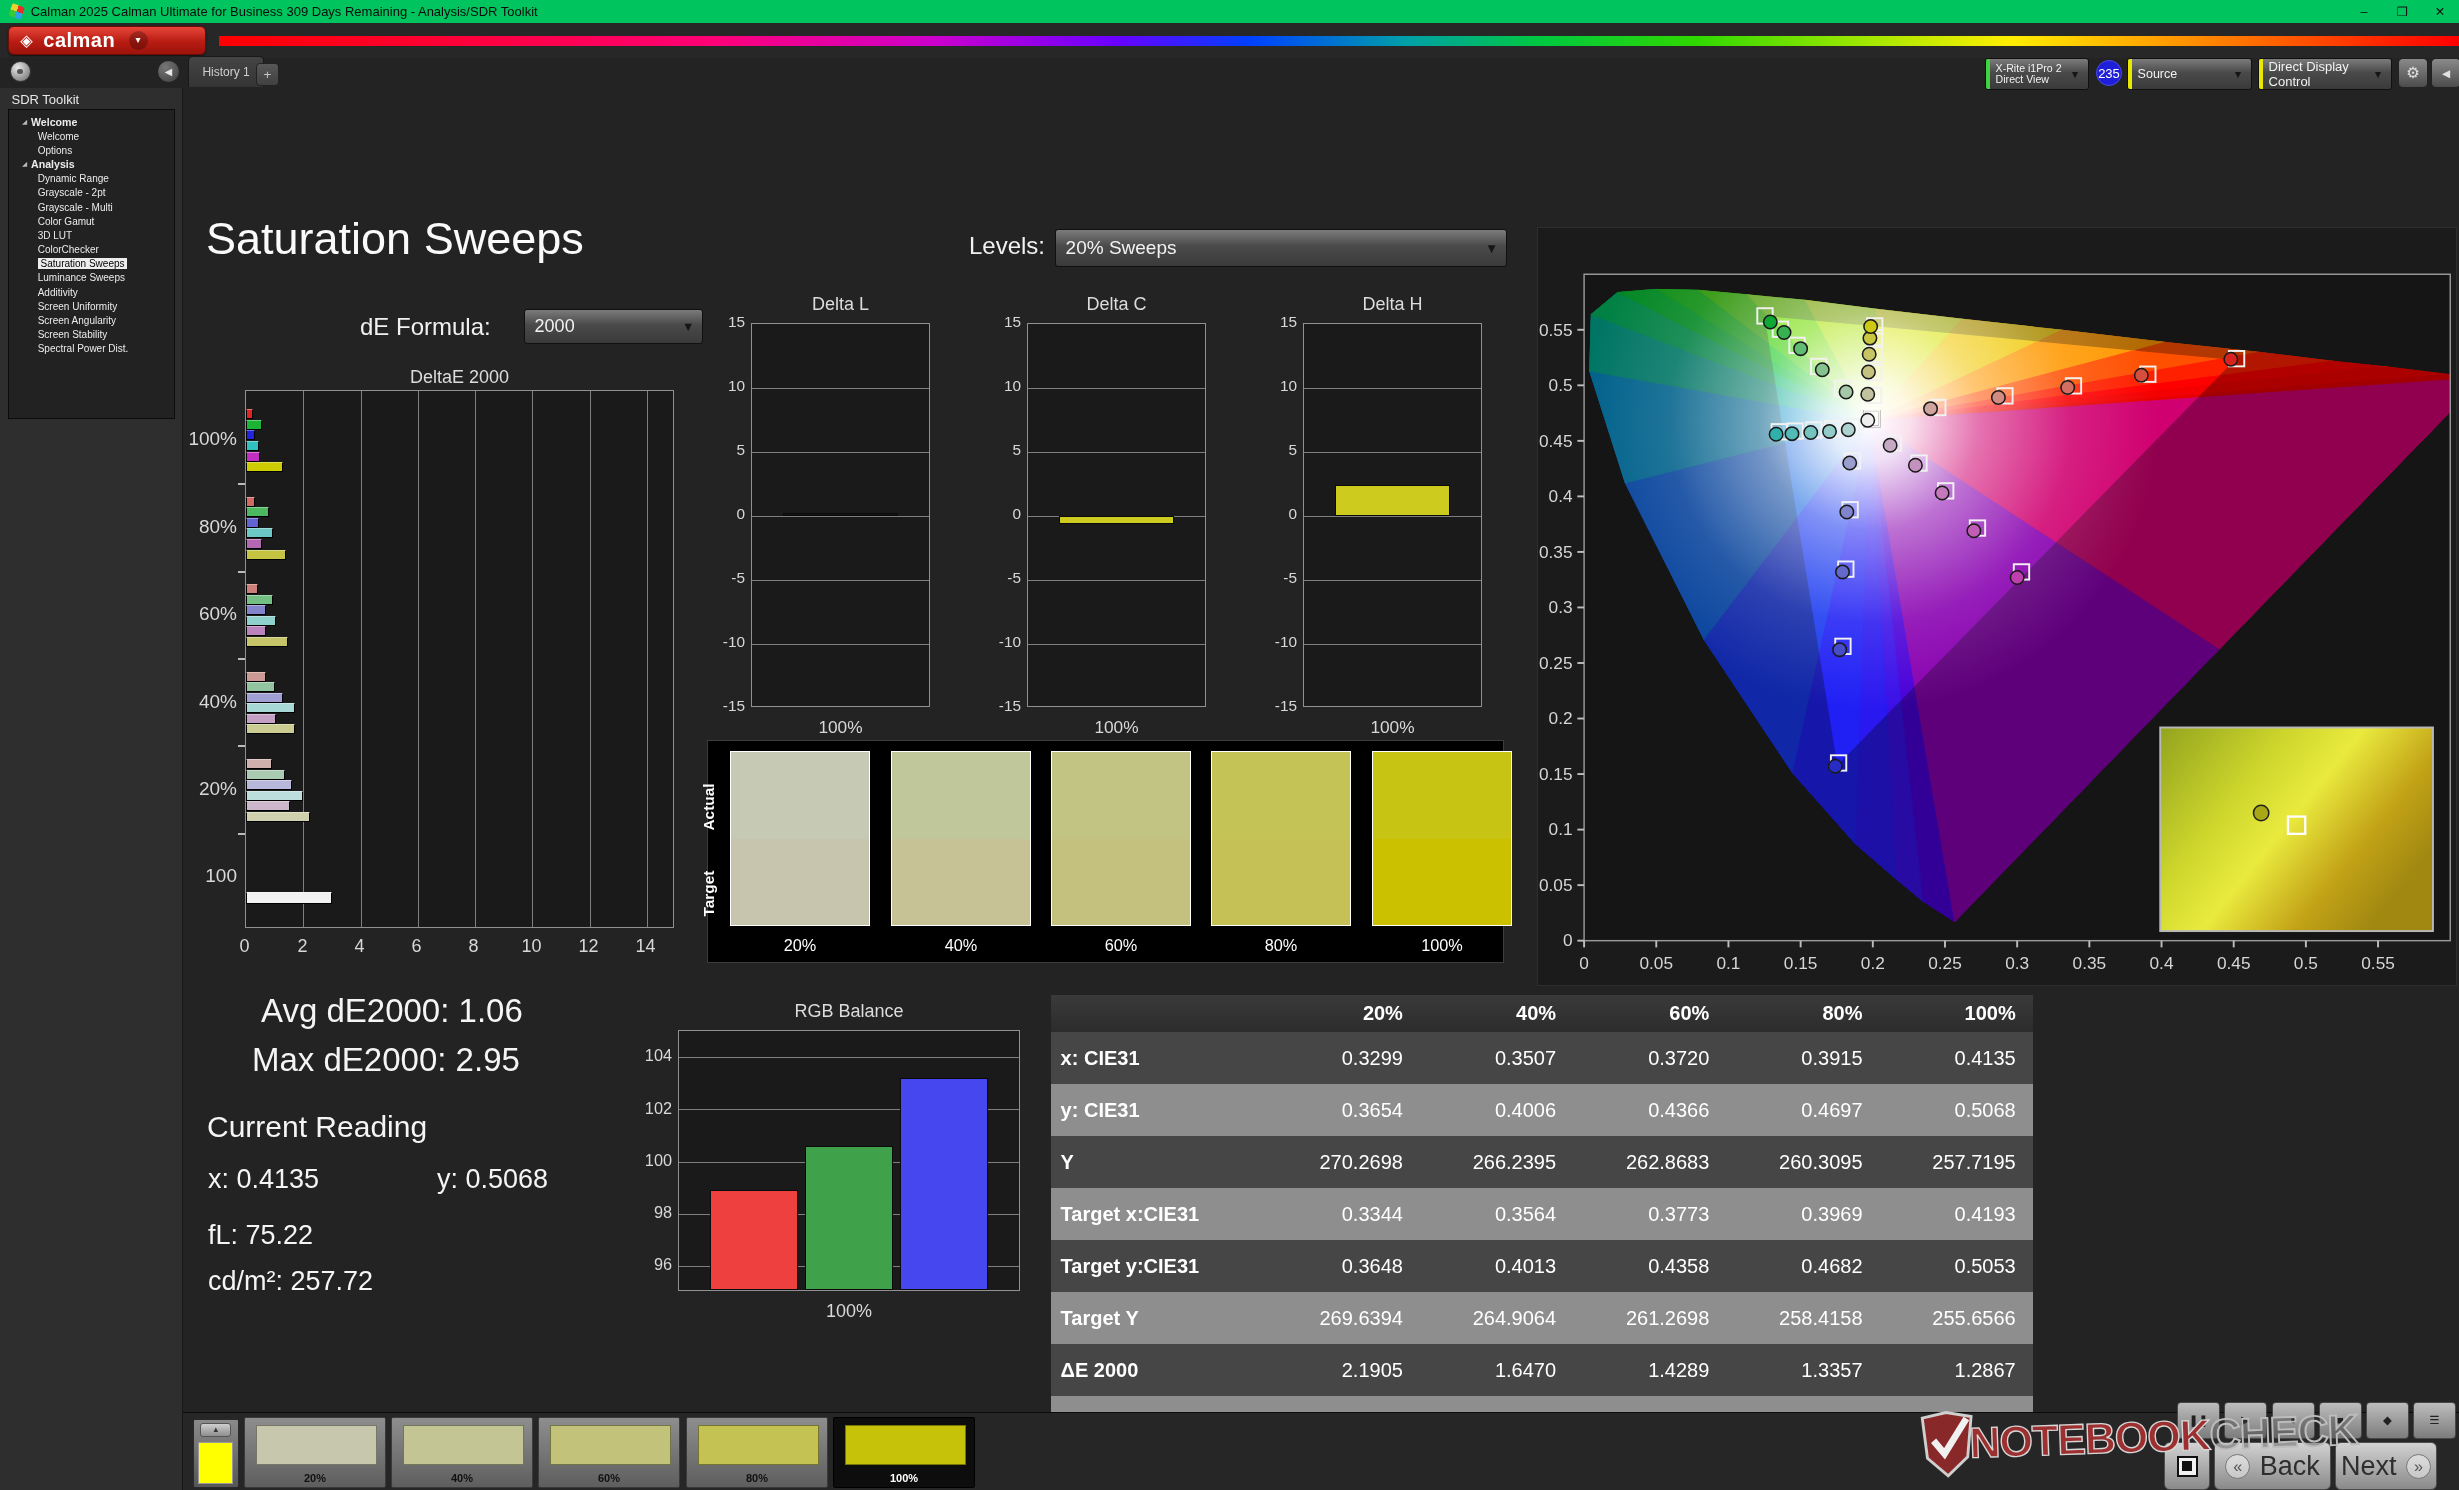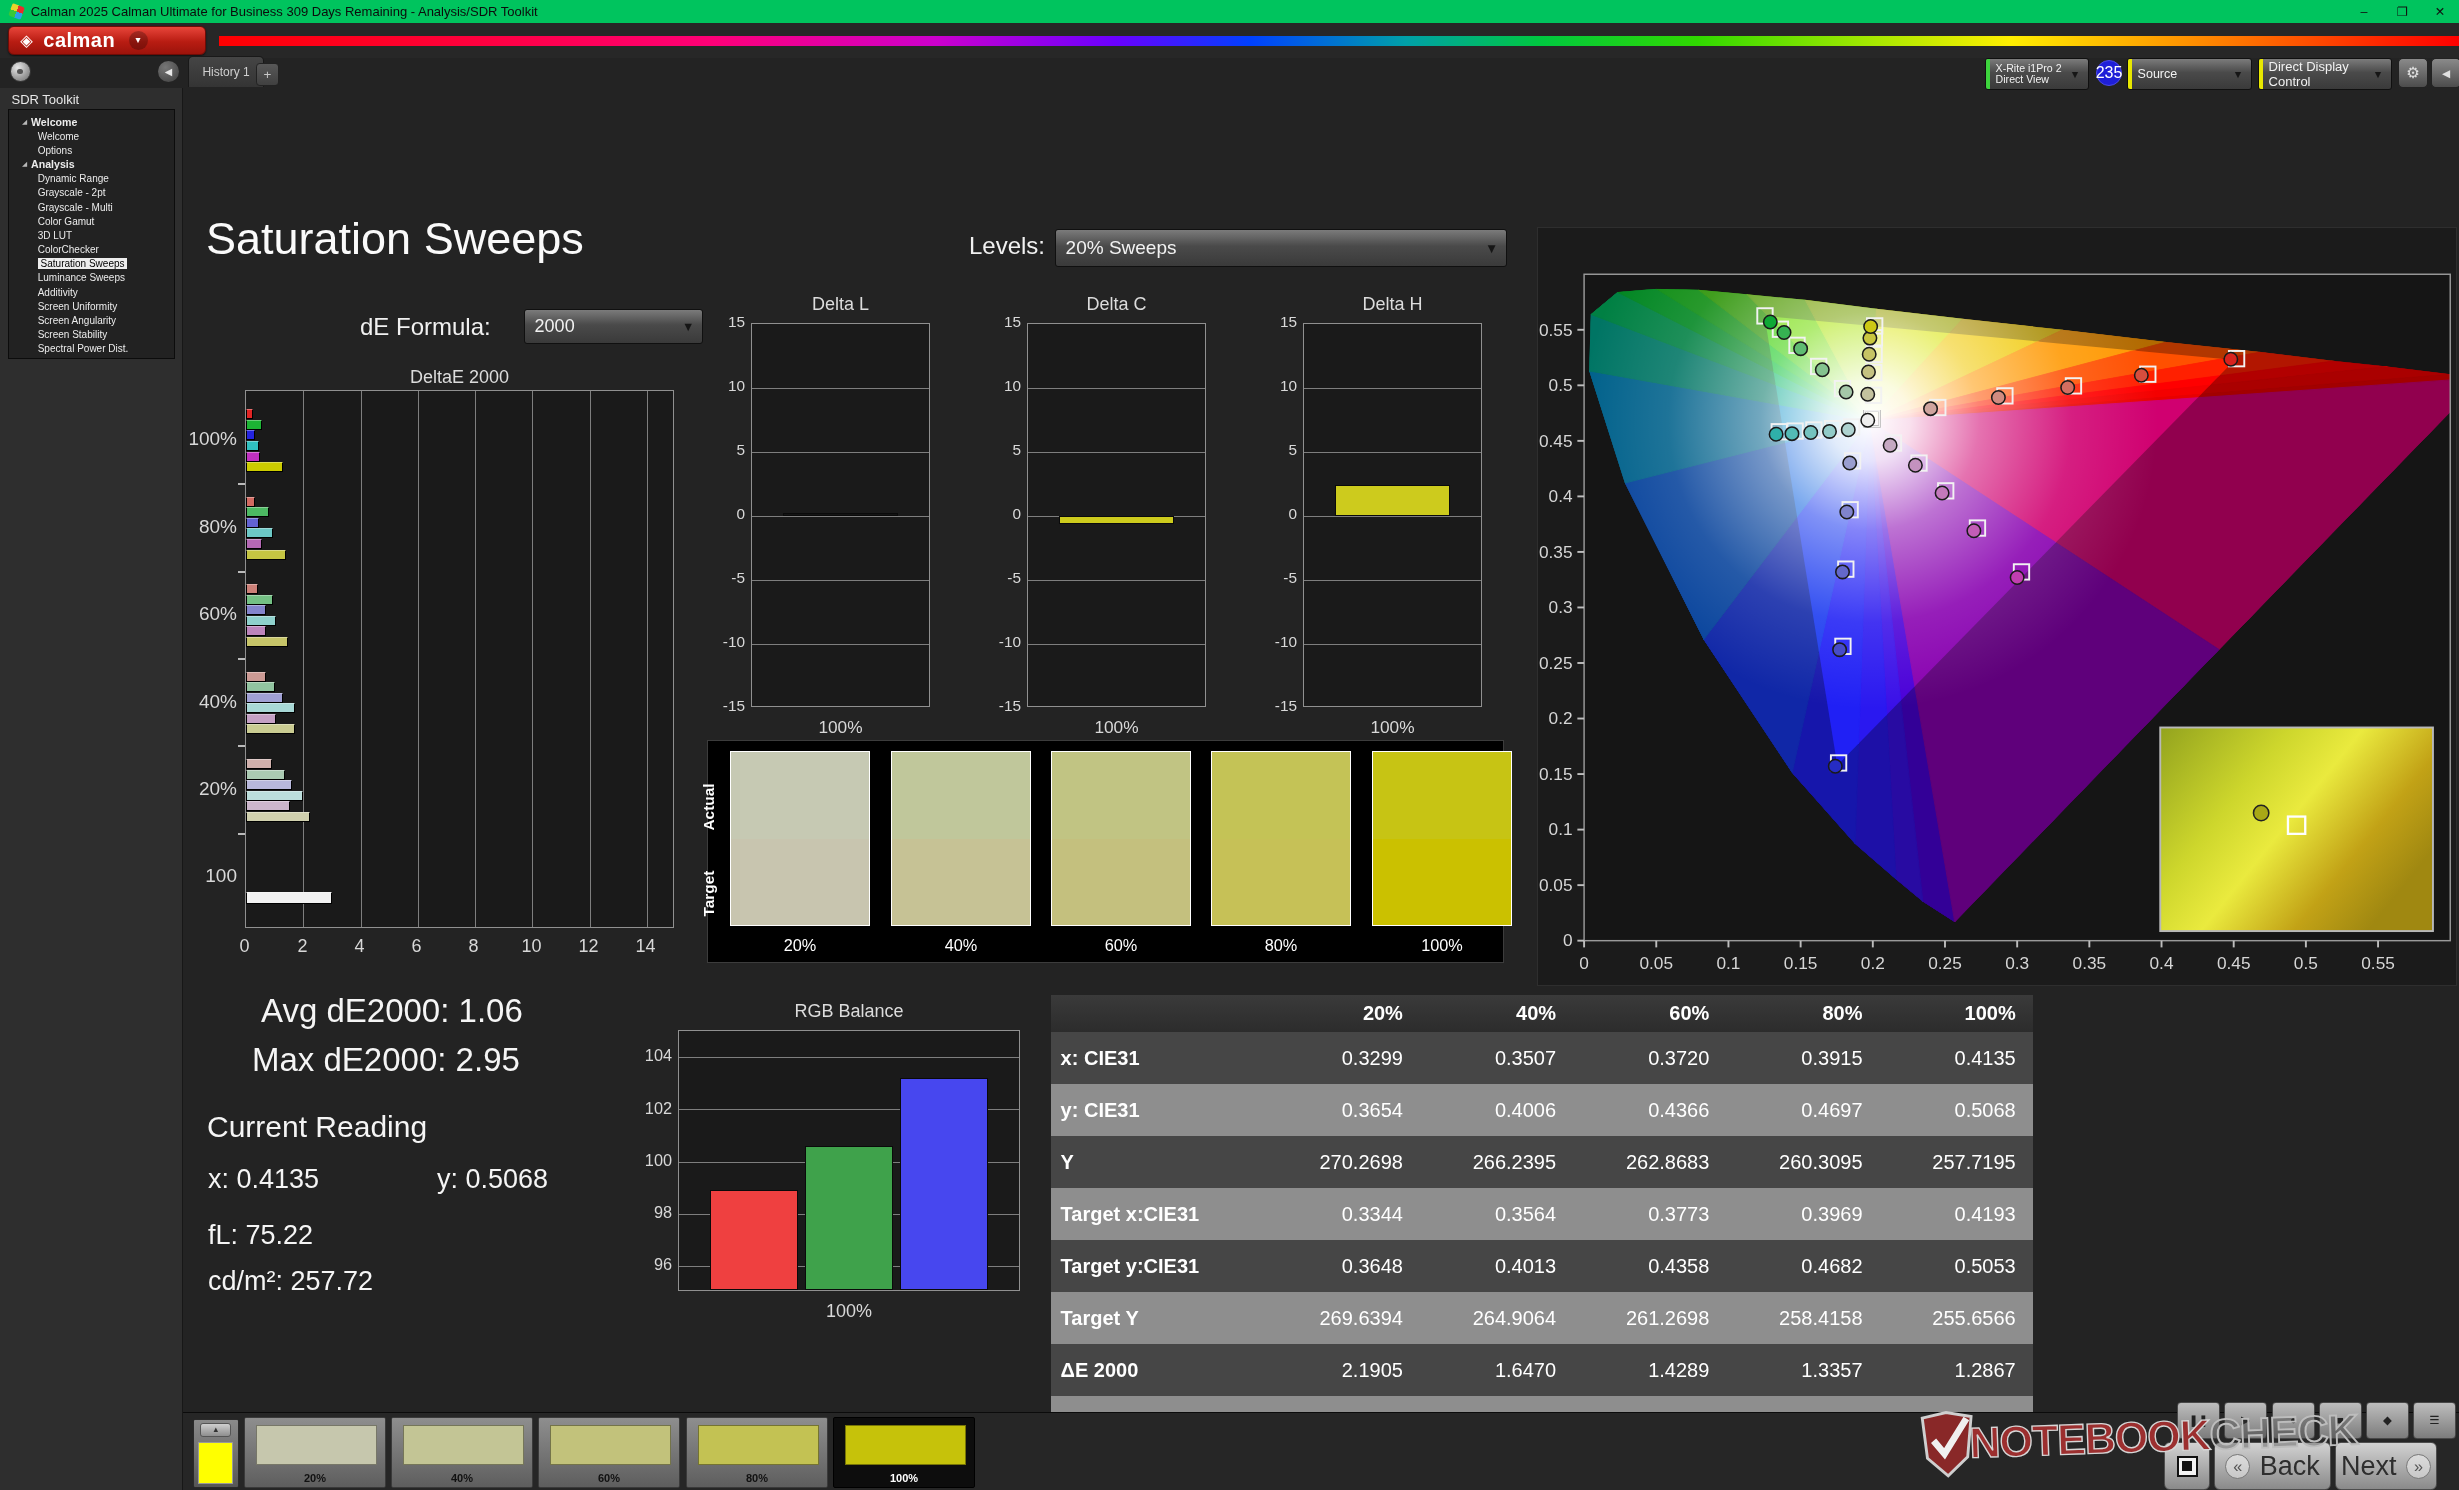"235" .badge { font-size: 16px -> 13px }
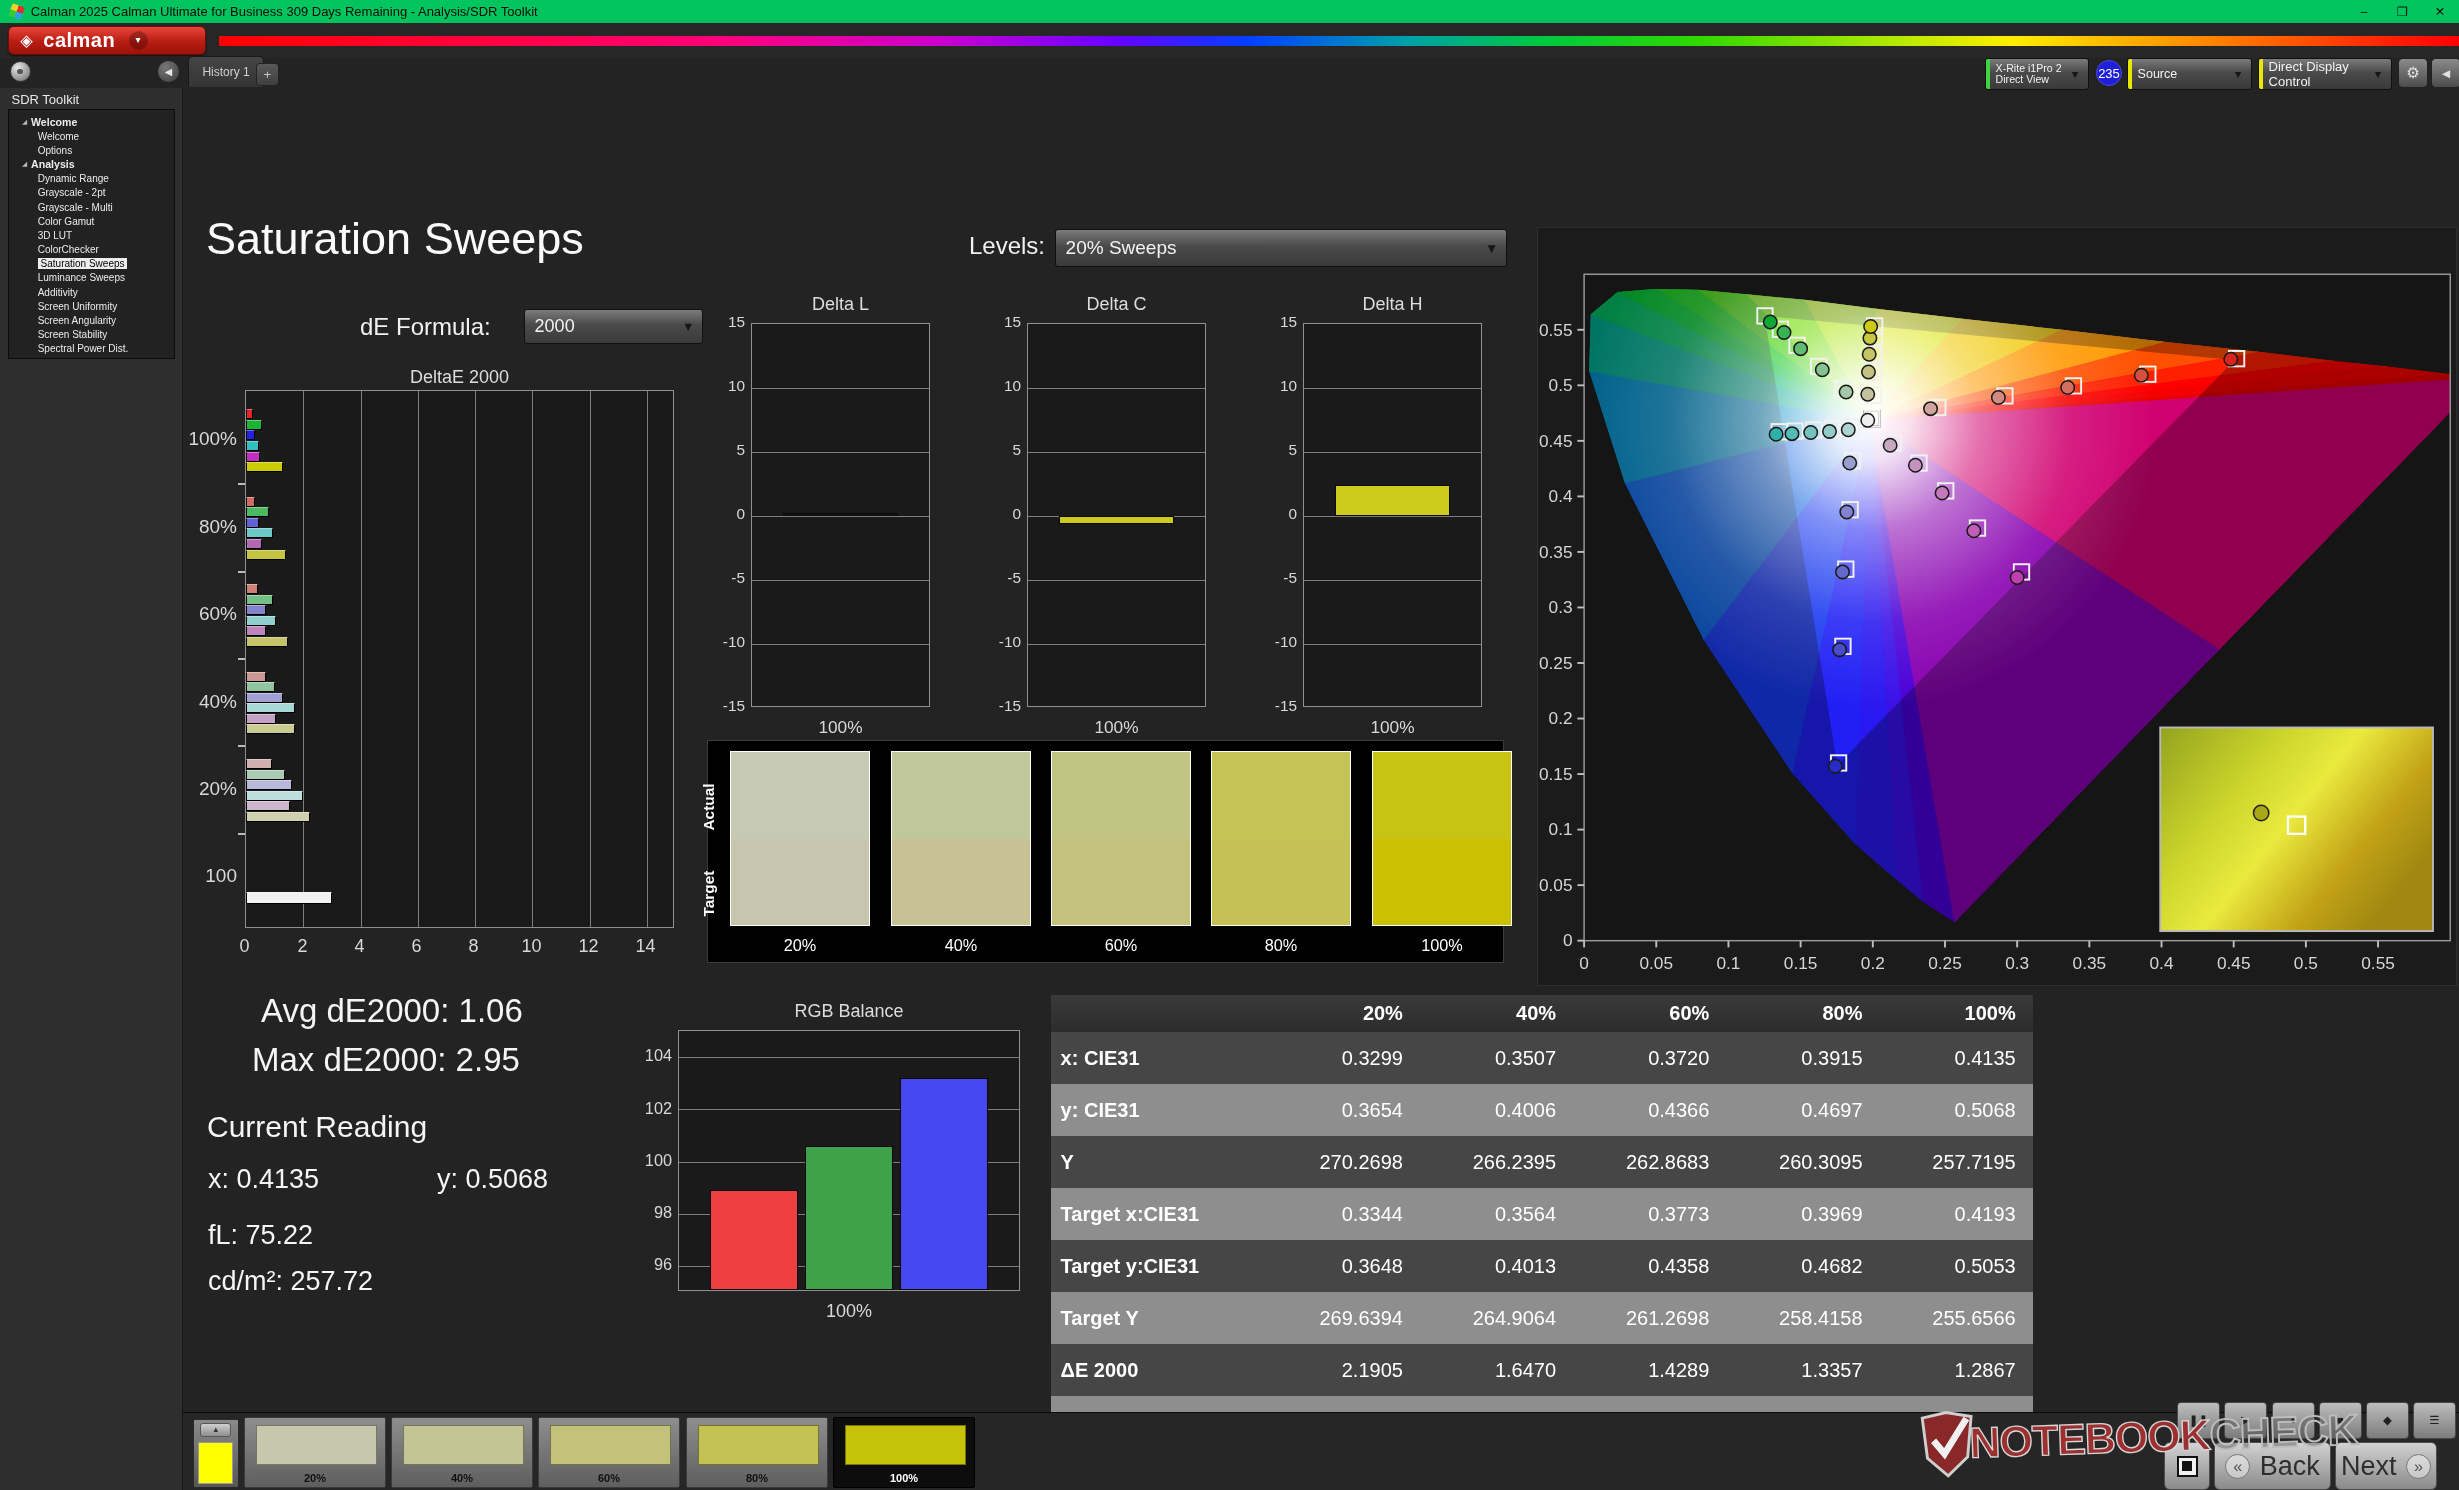"Welcome" .treebox { height: 250px -> 310px }
